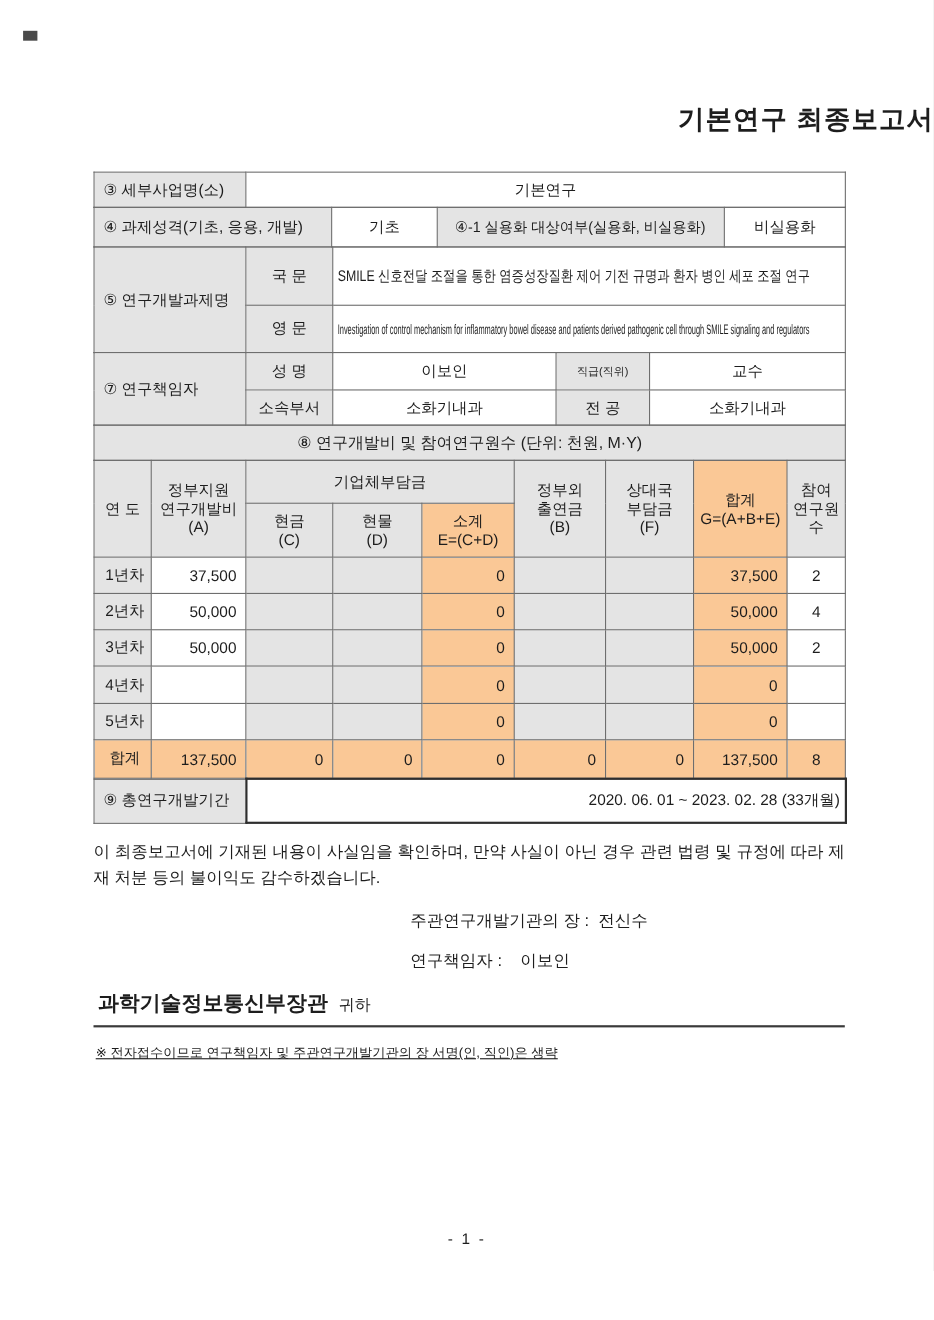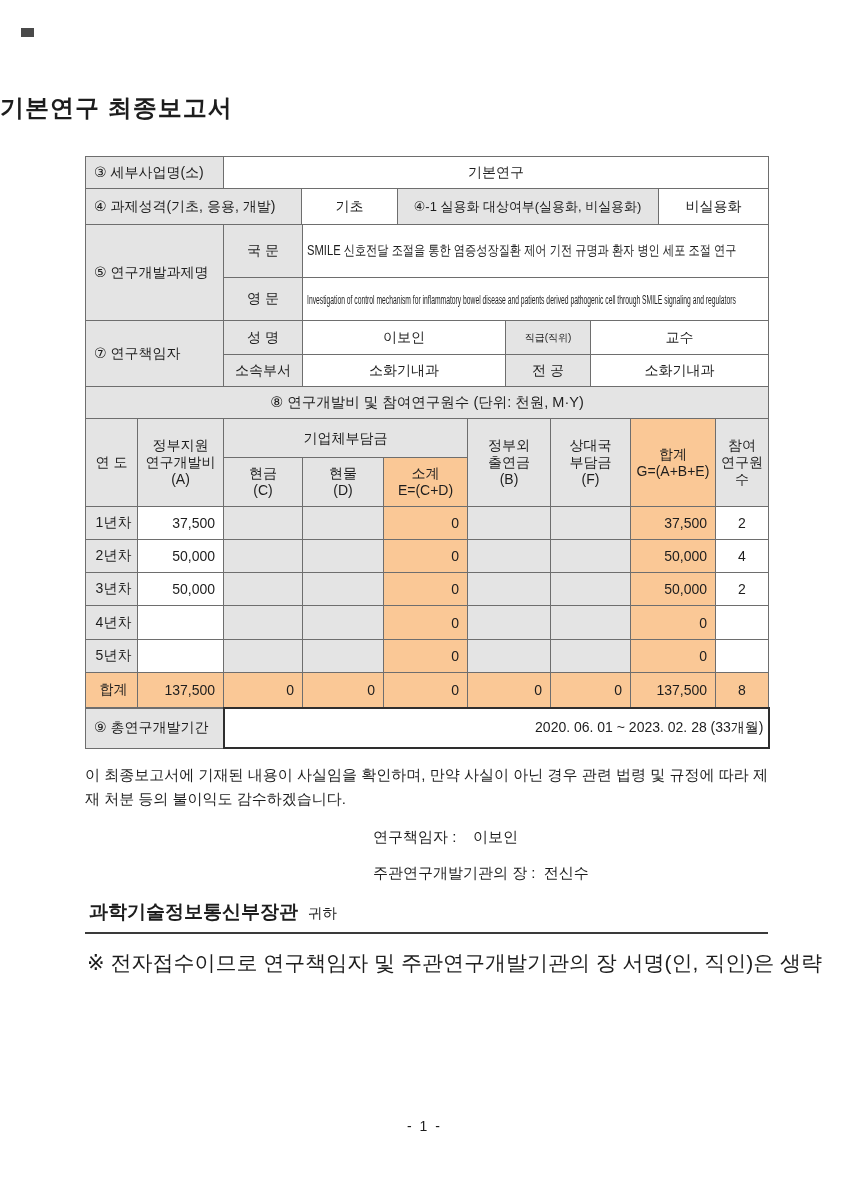"기본연구 최종보고서" .doc-title { text-align: left -> right }
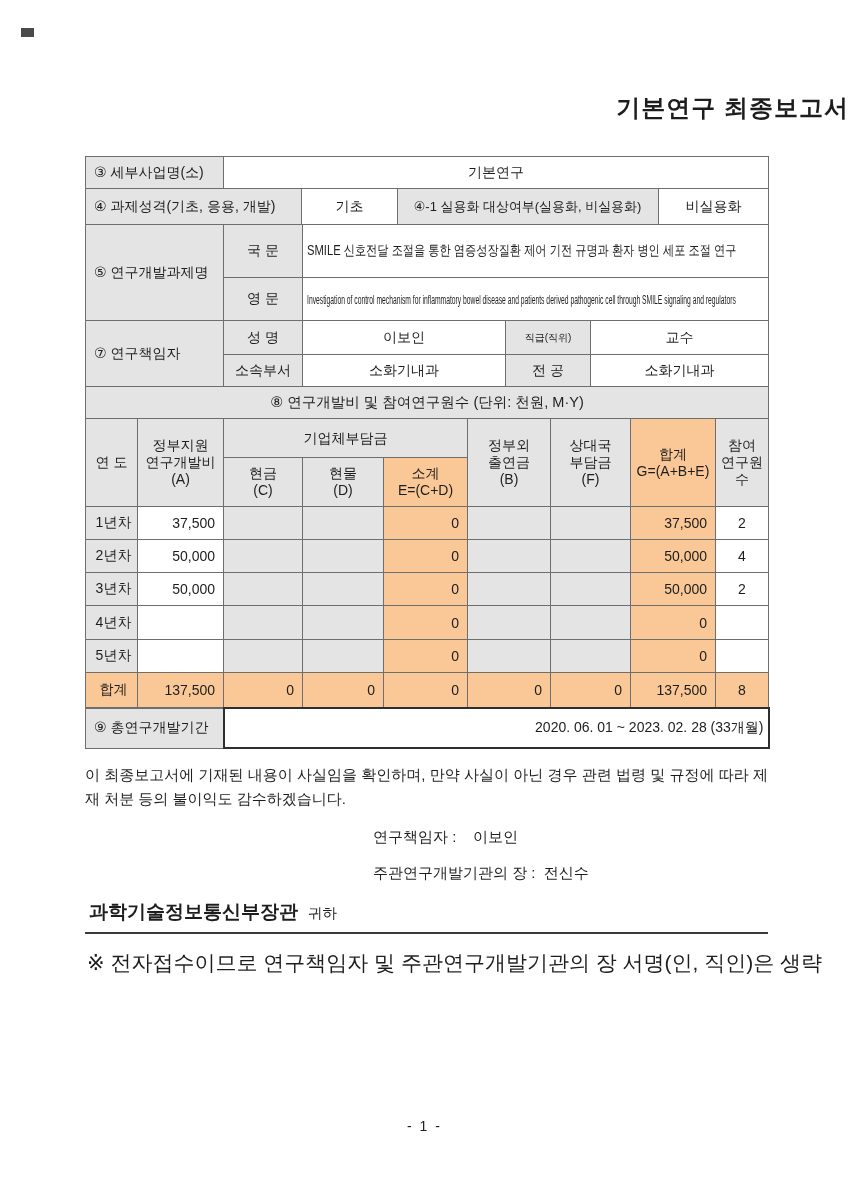"연구책임자 : 이보인" p.sign-line { order: before "주관연구개발기관의 장 : 전신수" -> after "주관연구개발기관의 장 : 전신수" }
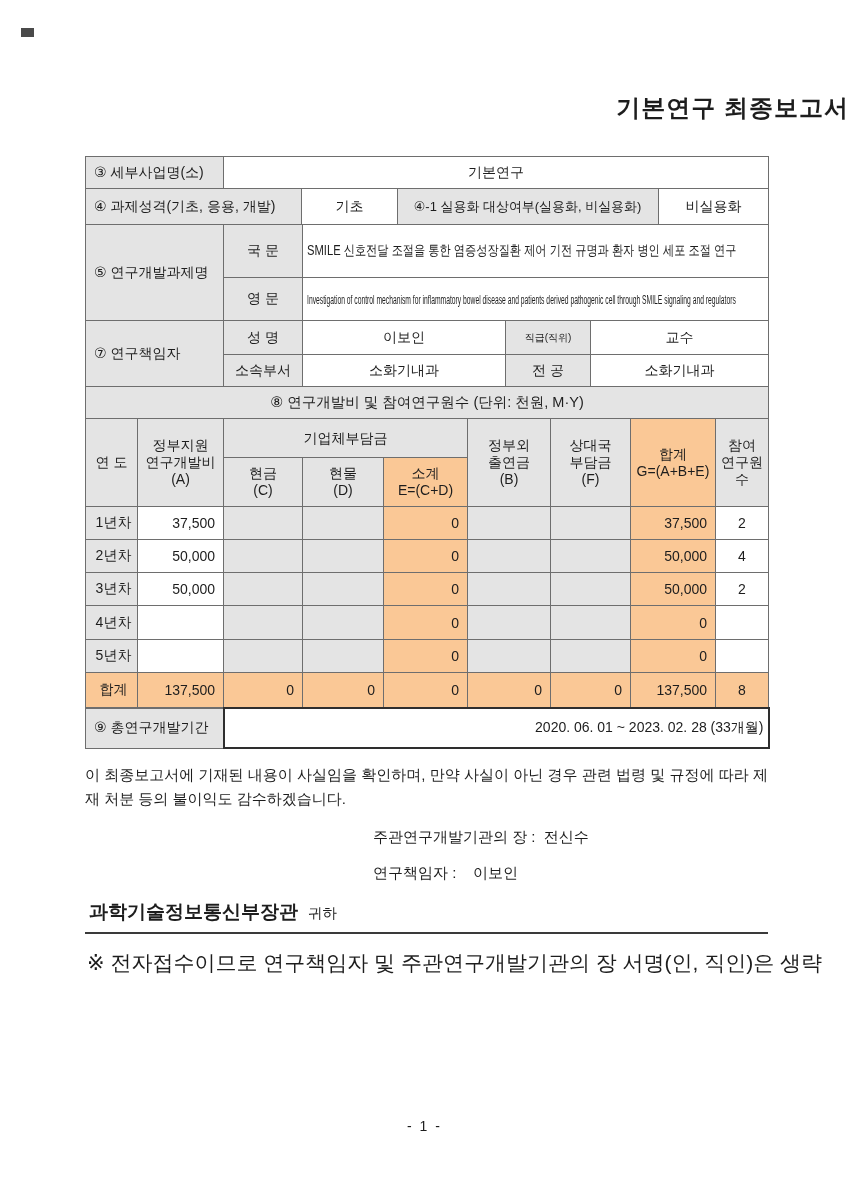"※ 전자접수이므로 연구책임자 및 주관연구개발기관의" .note { font-size: 21px -> 12px; text-decoration: none -> underline }
